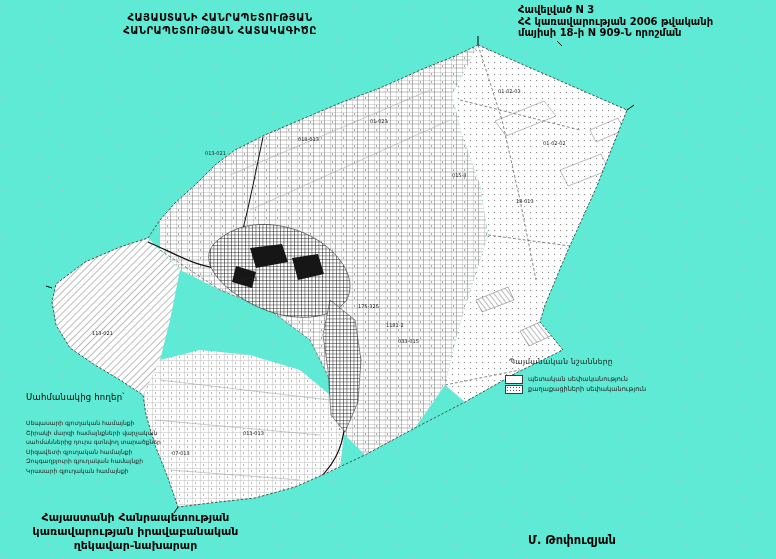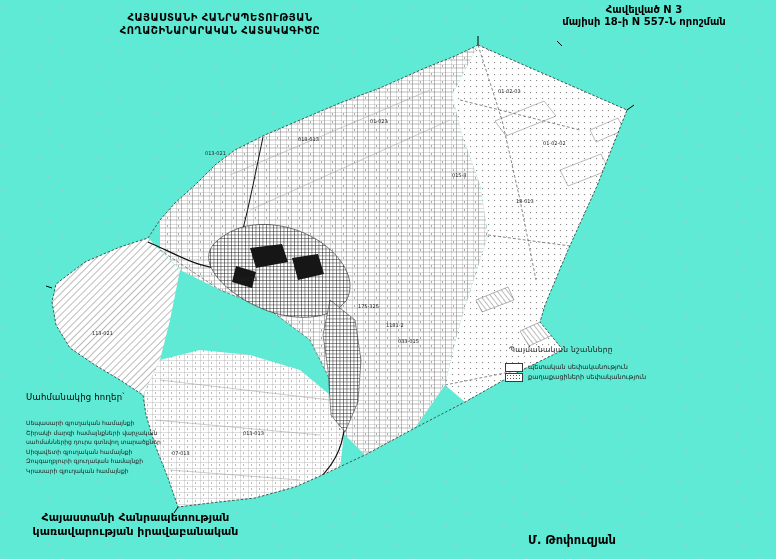"Հավելված N 3" .header-right { text-align: center -> none }
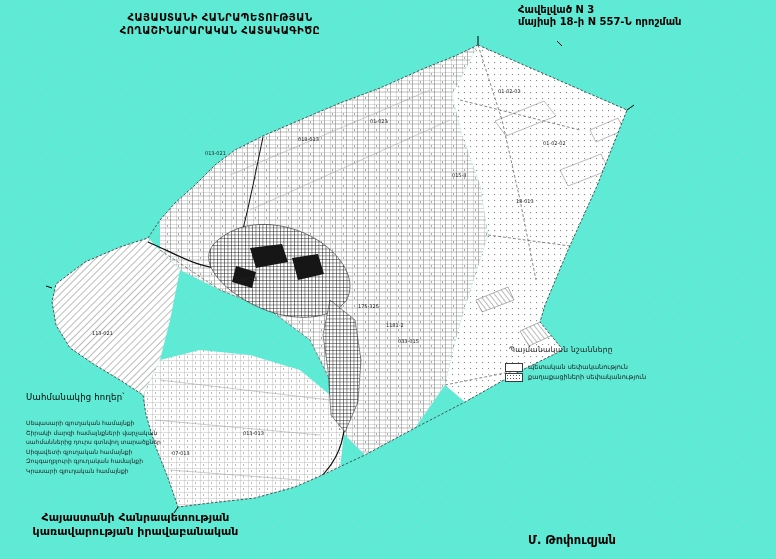"ՀՀ կառավարության 2006 թվականի" div { html: none -> <div>ՀՀ կառավարության 2006 թվականի</div> }
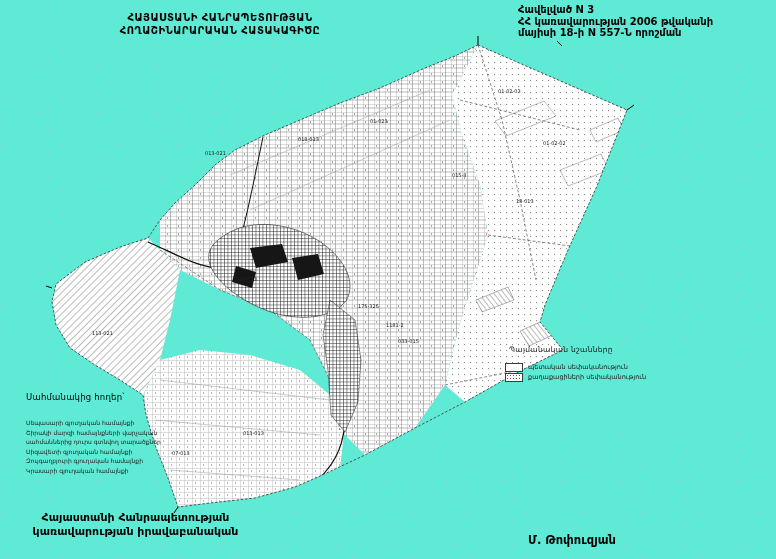"ՀՈՂԱՇԻՆԱՐԱՐԱԿԱՆ ՀԱՏԱԿԱԳԻԾԸ" div { text: ՀՈՂԱՇԻՆԱՐԱՐԱԿԱՆ -> ՀԱՆՐԱՊԵՏՈՒԹՅԱՆ }
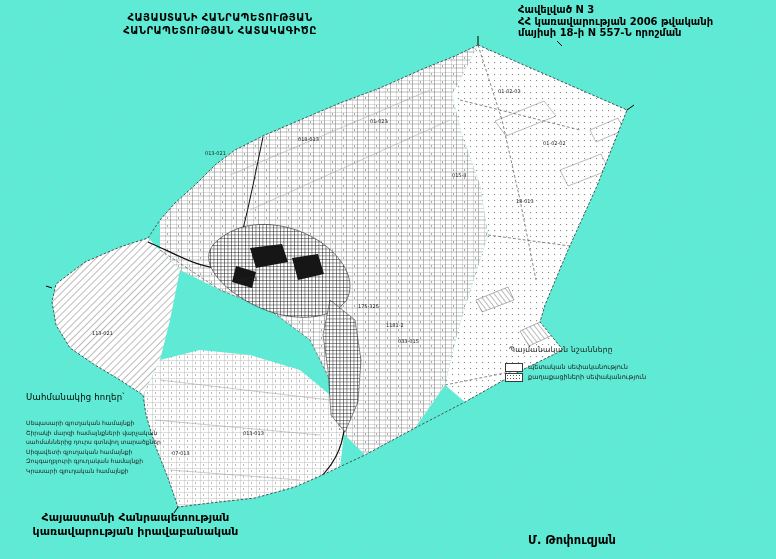"մայիսի 18-ի N 557-Ն որոշման" div { text: 557-Ն -> 909-Ն }
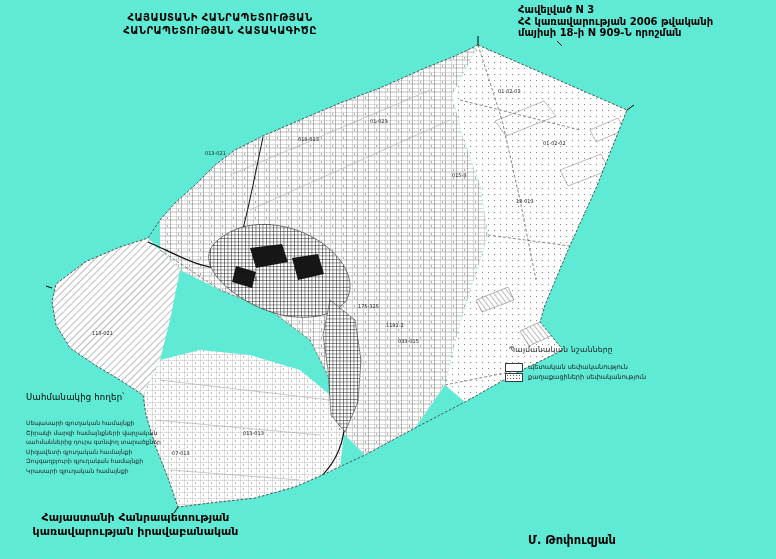"Պայմանական նշանները" .legend-title { margin: 4px 0 9px 4px -> 16px 0 9px 4px }
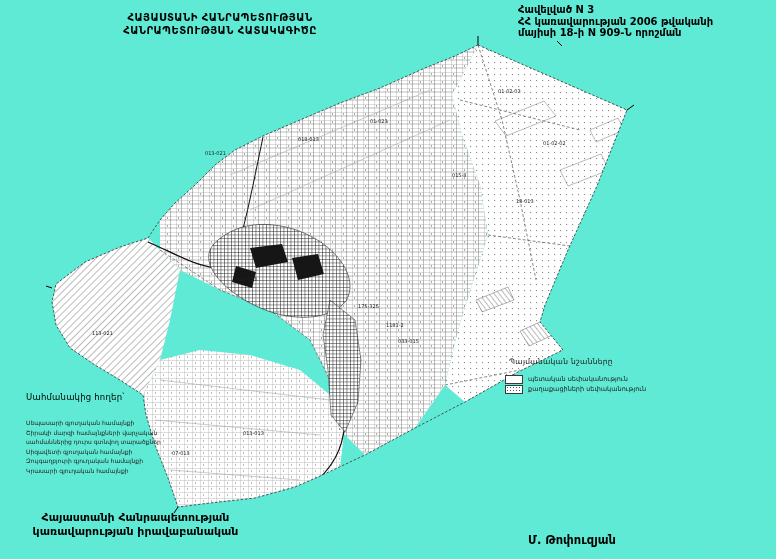"ղեկավար-նախարար" div { html: none -> <div>ղեկավար-նախարար</div> }
